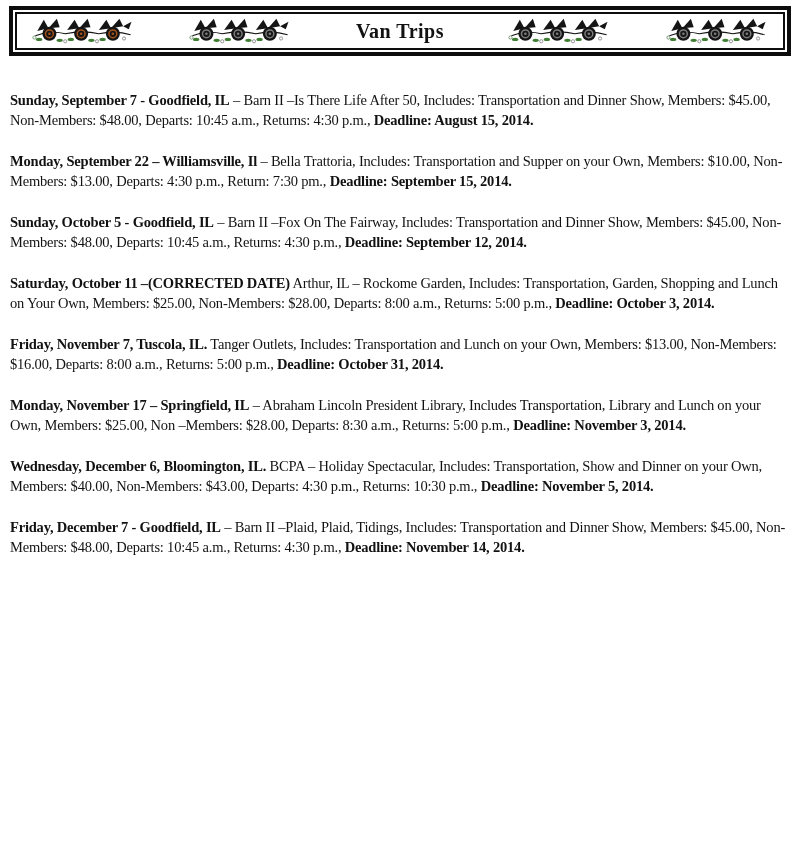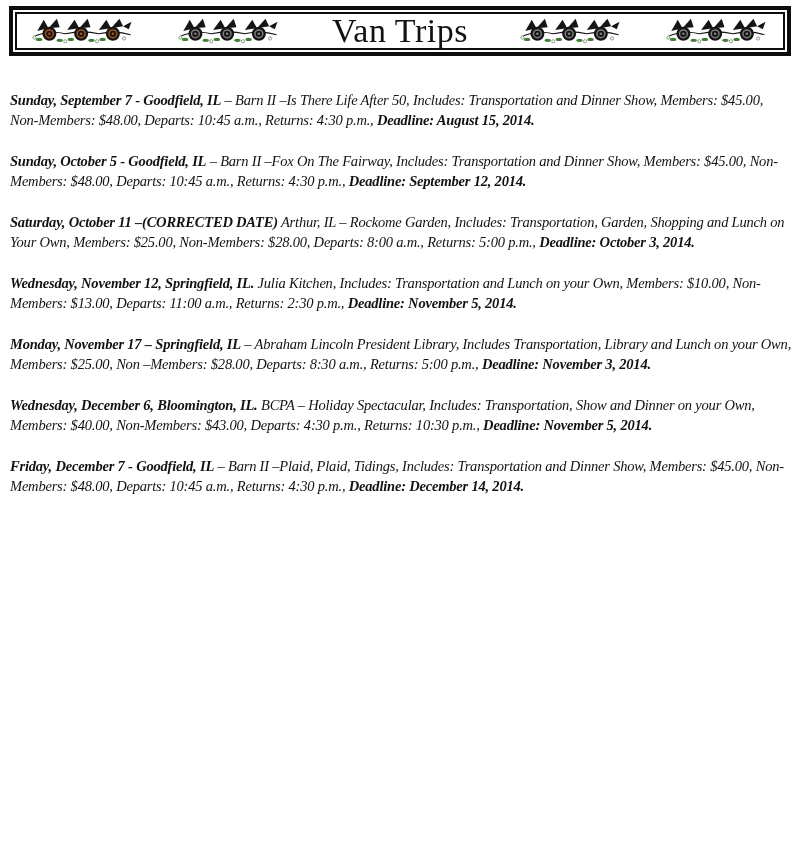"Van Trips" .banner-title { font-size: 34px -> 20px; font-weight: normal -> bold }
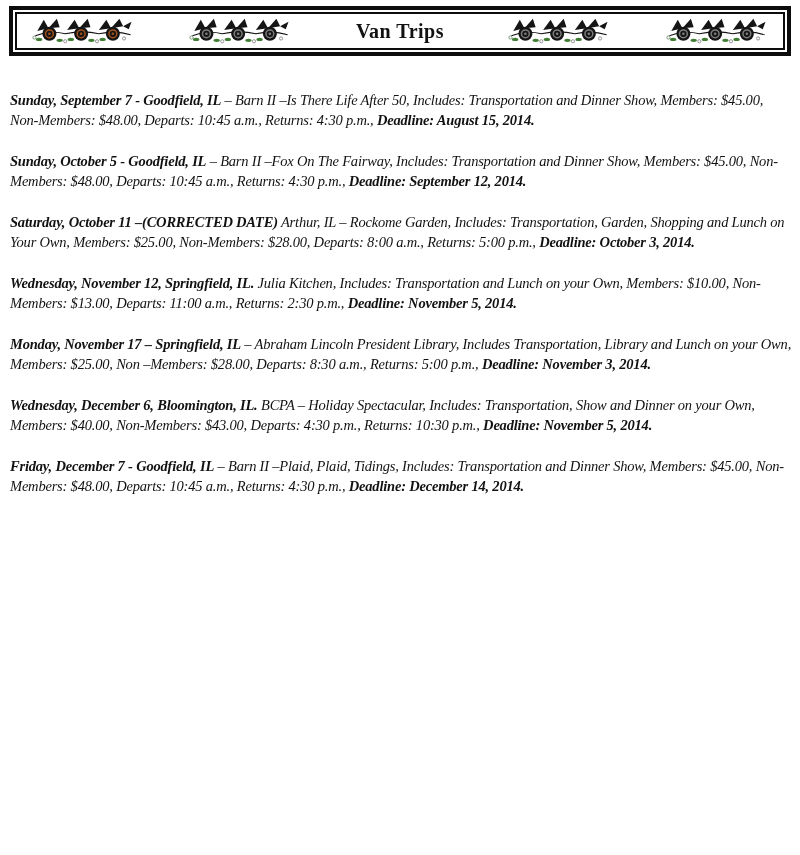"Sunday, September 7 - Goodfield," .content { font-style: italic -> none }
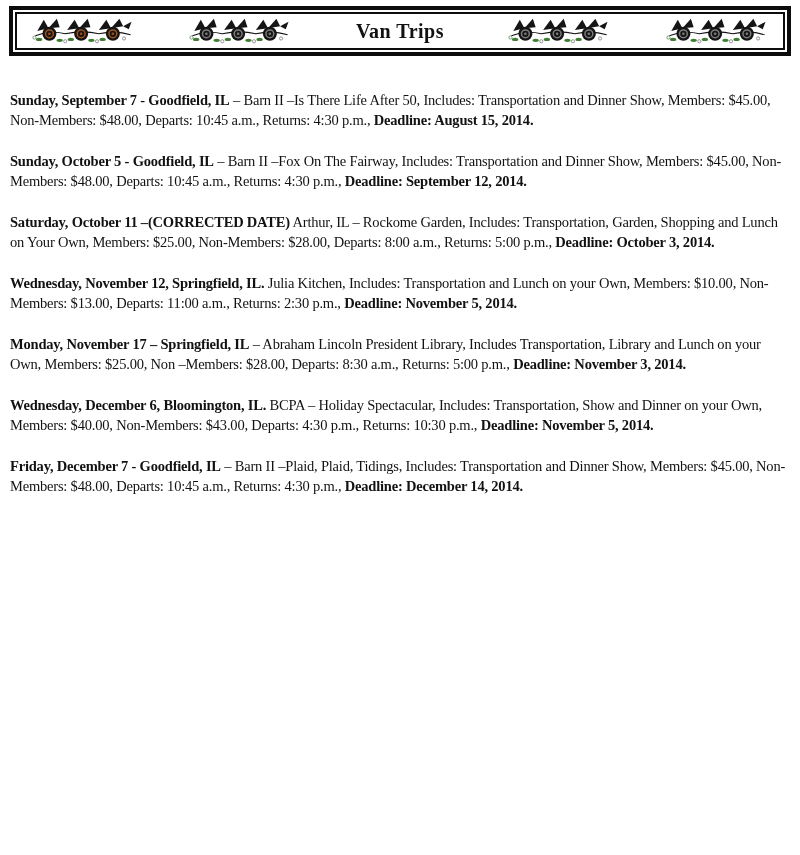"Monday, September 22 – Williamsville," p.trip { html: none -> <p><span>Monday, September 22 – Williamsville, Il</span><span> – Bella Trattoria, Includes: Transportation and Supper on your Own, Members: $10.00, Non-Members: $13.00, Departs: 4:30 p.m., Return: 7:30 pm., </span><span>Deadline: September 15, 2014.</span></p> }
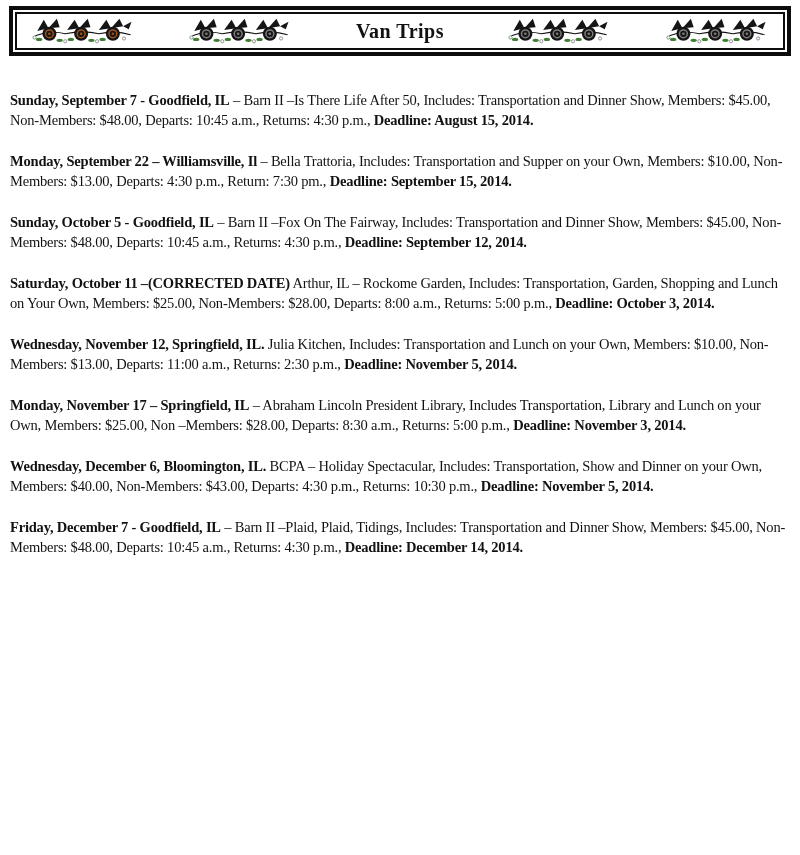"Friday, November 7, Tuscola, IL." p.trip { html: none -> <p><span>Friday, November 7, Tuscola, IL.</span><span> Tanger Outlets, Includes: Transportation and Lunch on your Own, Members: $13.00, Non-Members: $16.00, Departs: 8:00 a.m., Returns: 5:00 p.m., </span><span>Deadline: October 31, 2014.</span></p> }
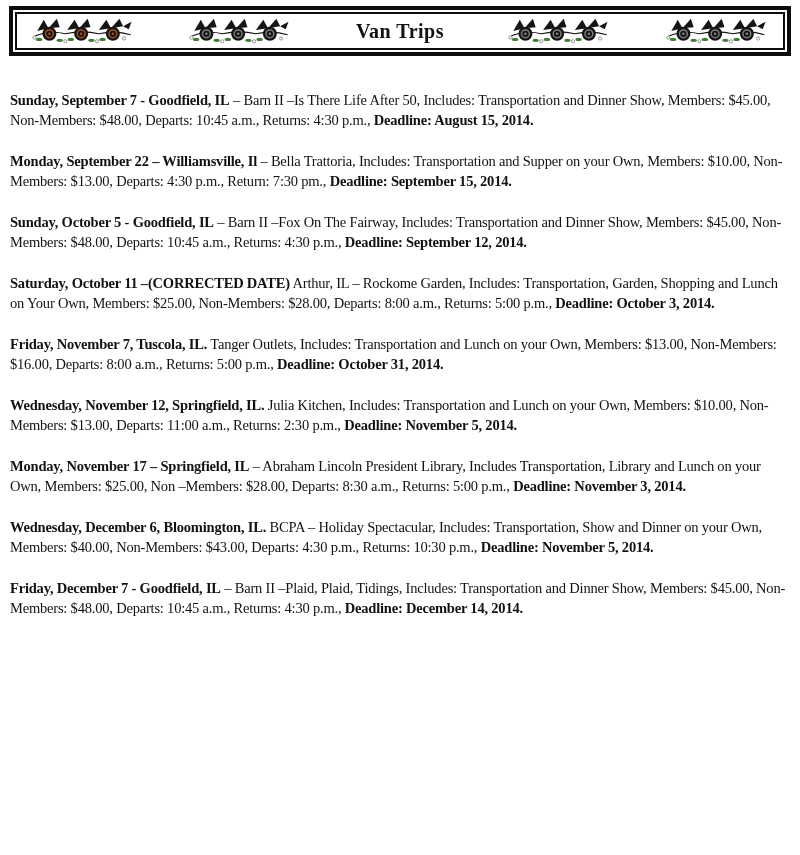"Wednesday, November 12, Springfield, IL." p.trip { html: <p><span>Wednesday, November 12, Springfield, IL.</span><span> Julia Kitchen, Includes: Transportation and Lunch on your Own, Members: $10.00, Non-Members: $13.00, Departs: 11:00 a.m., Returns: 2:30 p.m., </span><span>Deadline: November 5, 2014.</span></p> -> none }
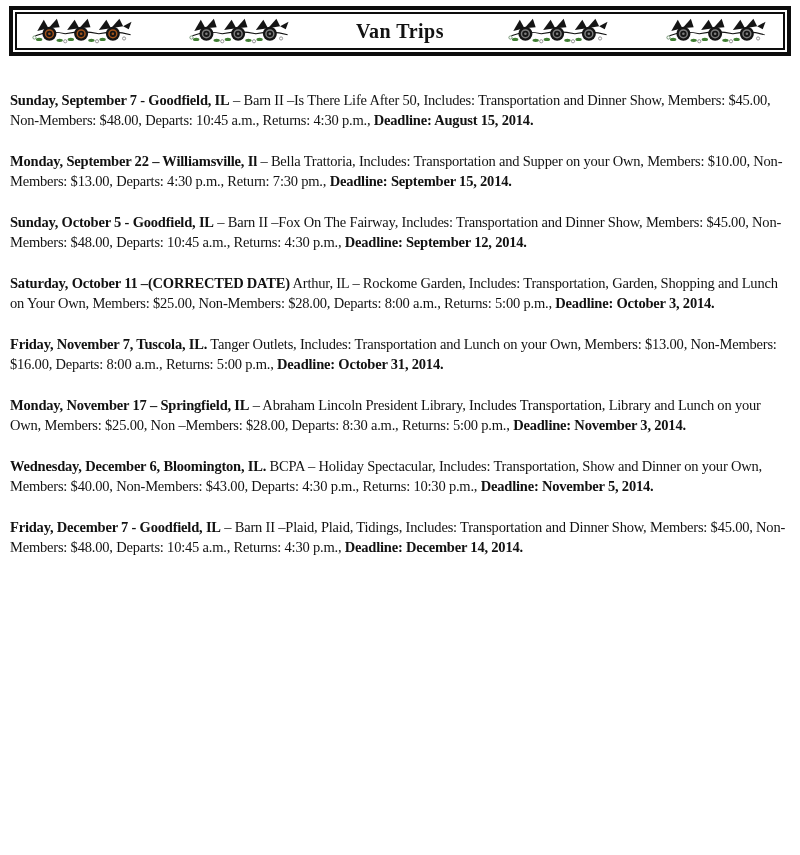"Deadline: December 14, 2014." span.trip-deadline { text: December -> November }
